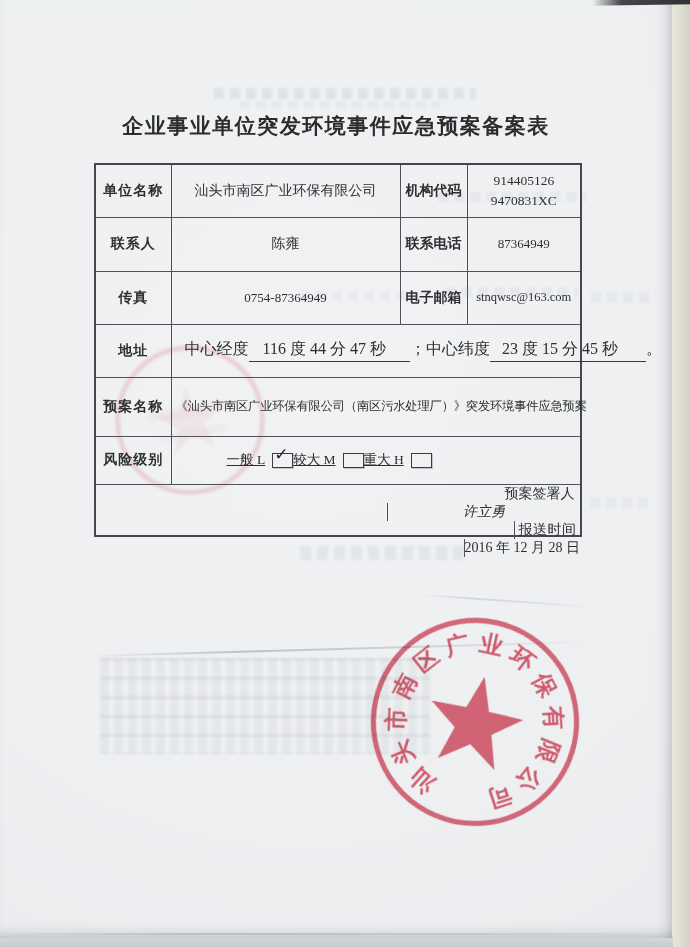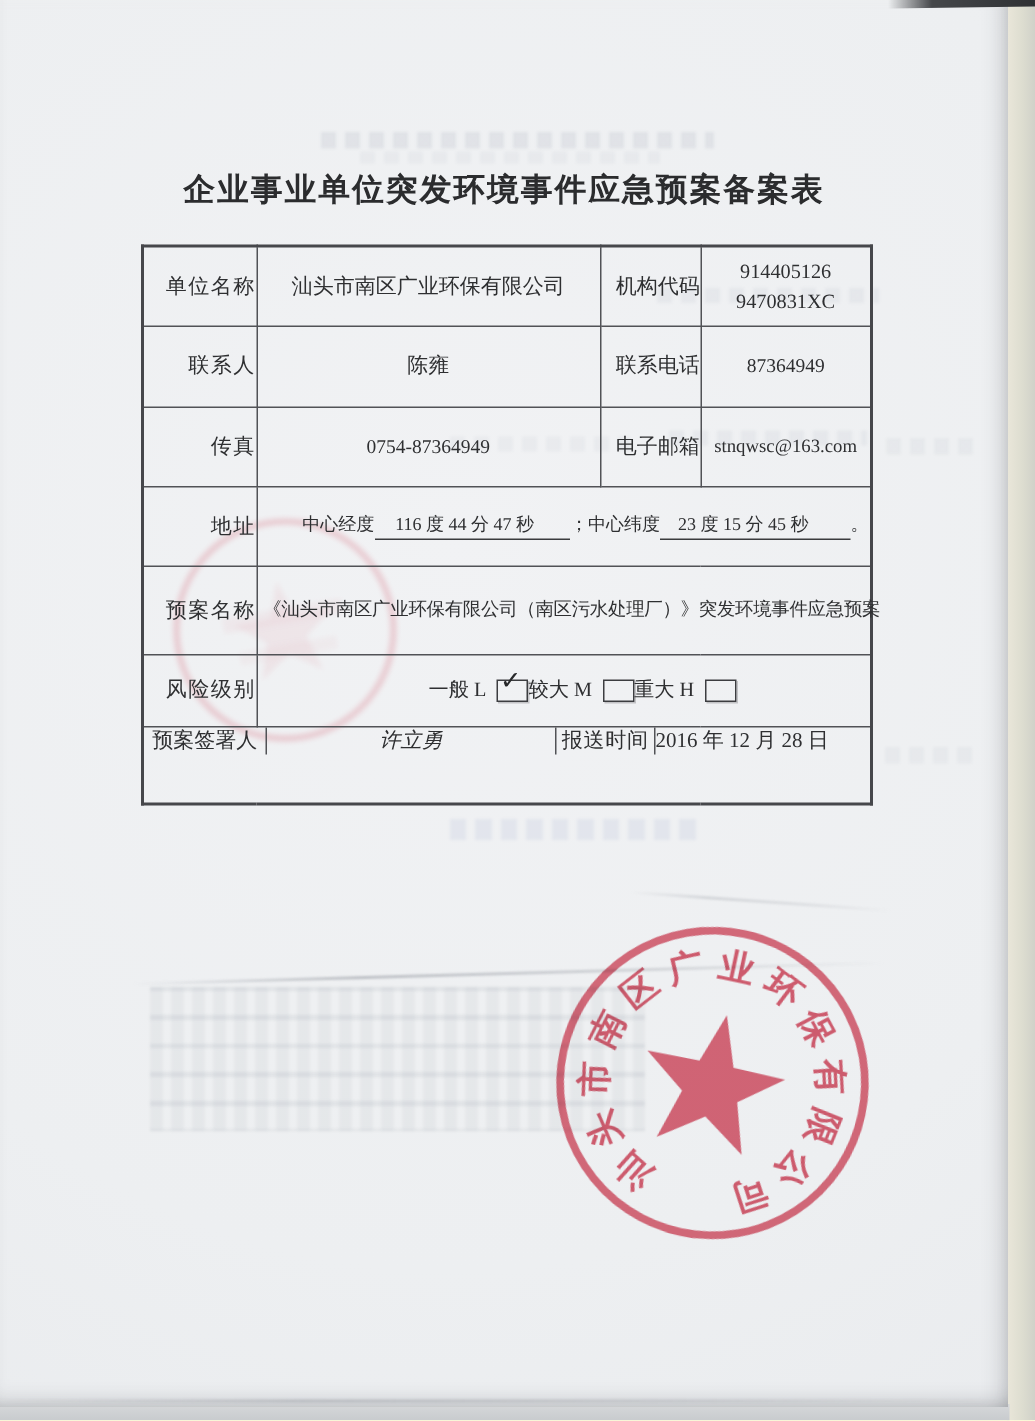"企业事业单位突发环境事件应急预案备案表" .screen { background: #fef9c3 -> #14b8a6 }
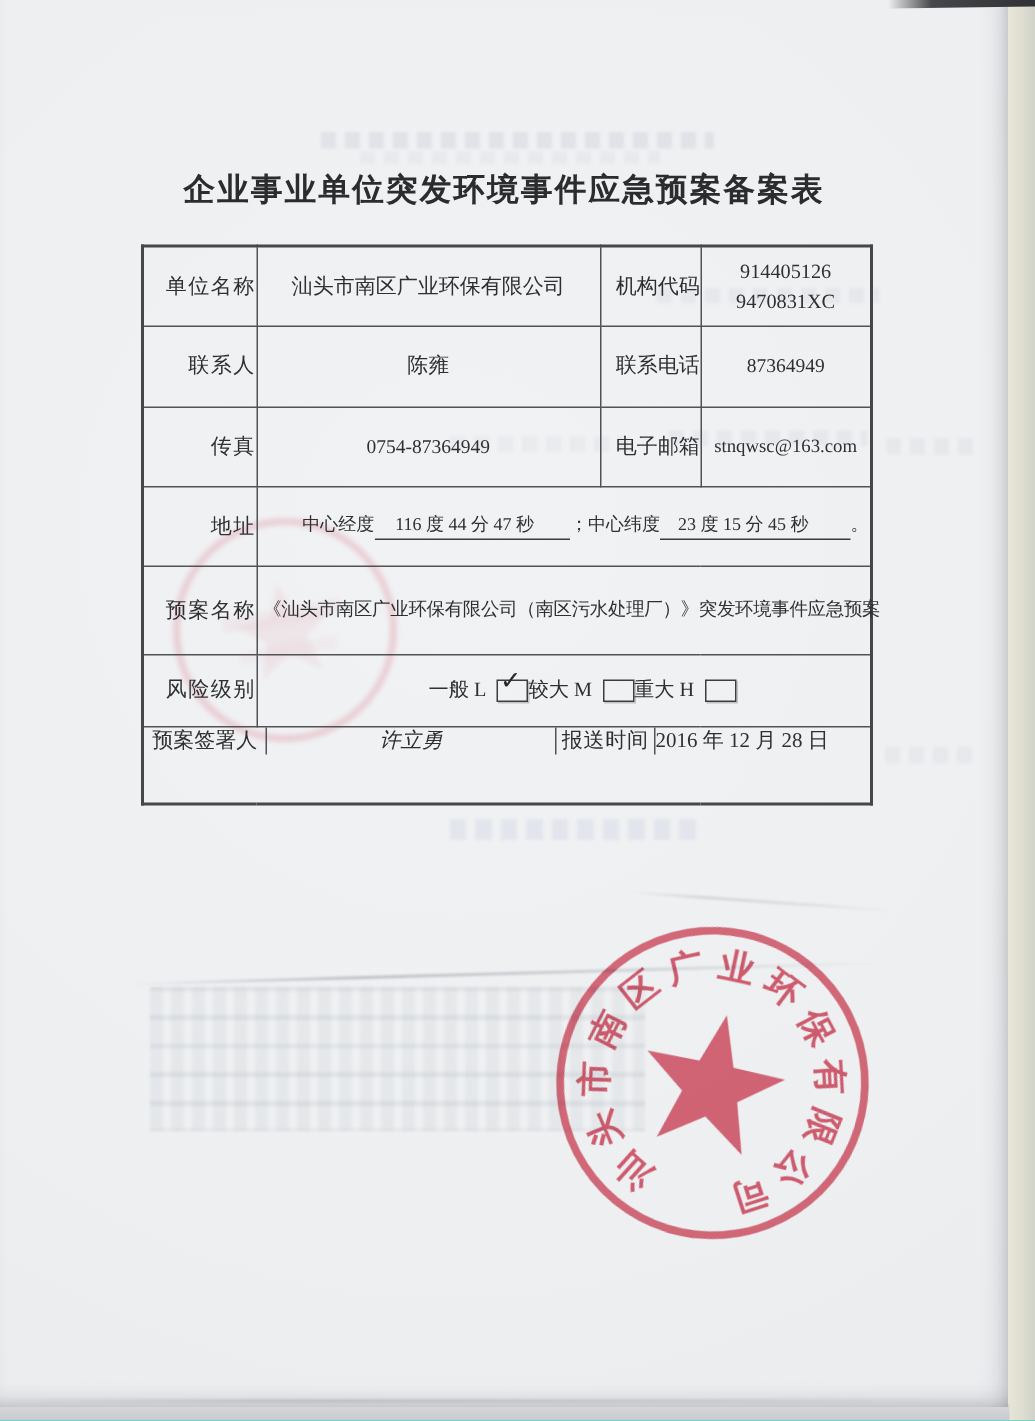"单位名称" .lbl { font-weight: none -> bold; text-align: right -> center }
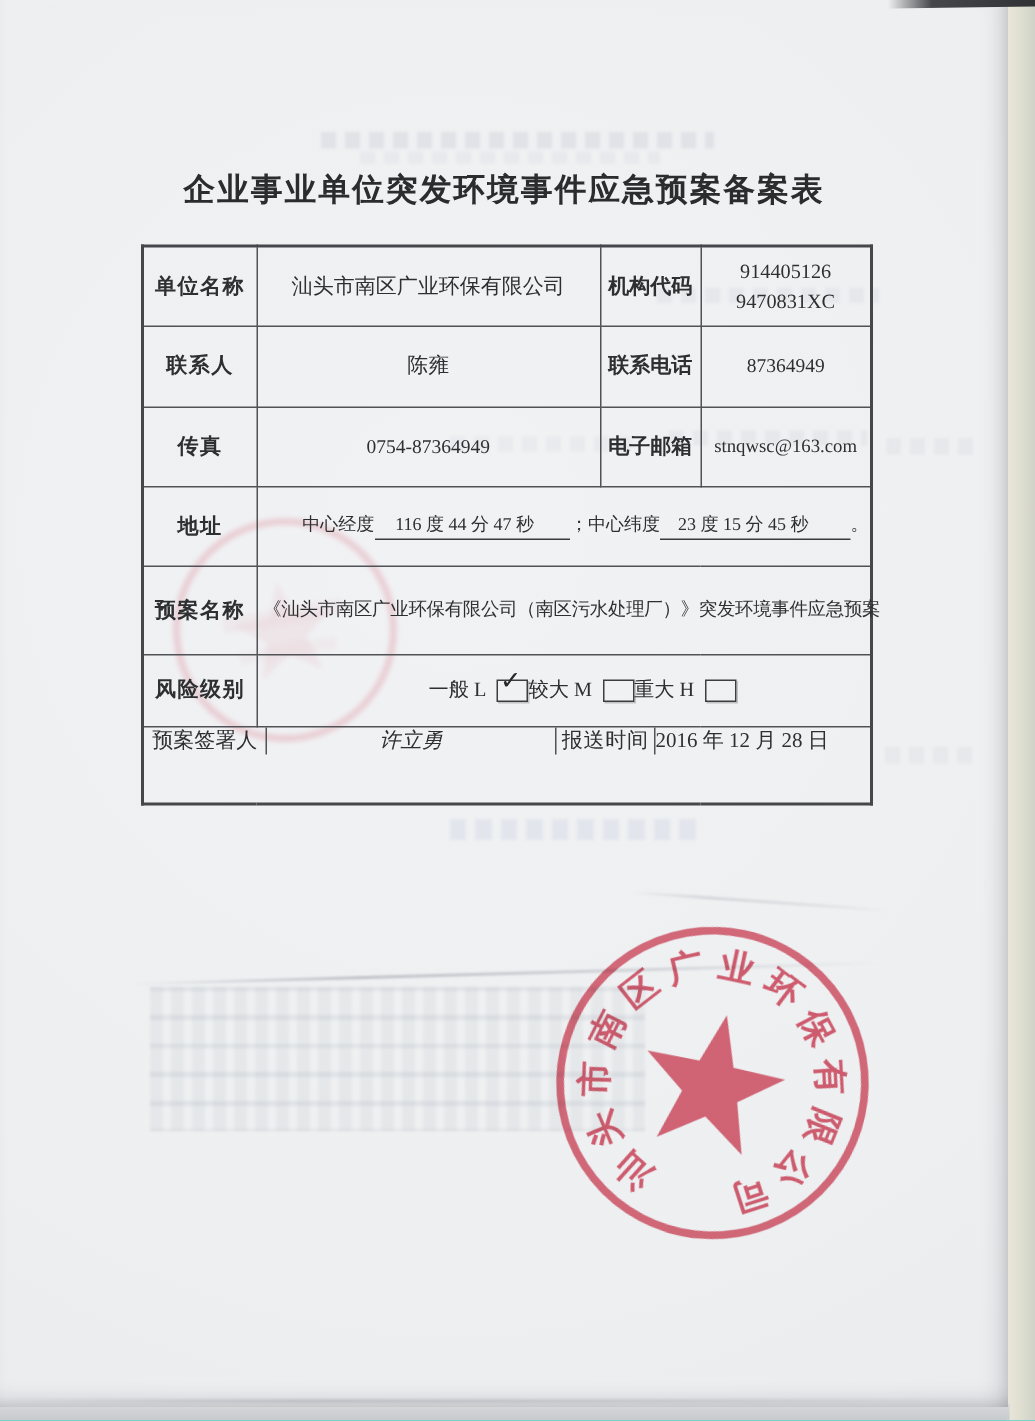"中心经度 116 度 44 分" td.addr { font-size: 12px -> 16px; padding-left: 30px -> 13px }
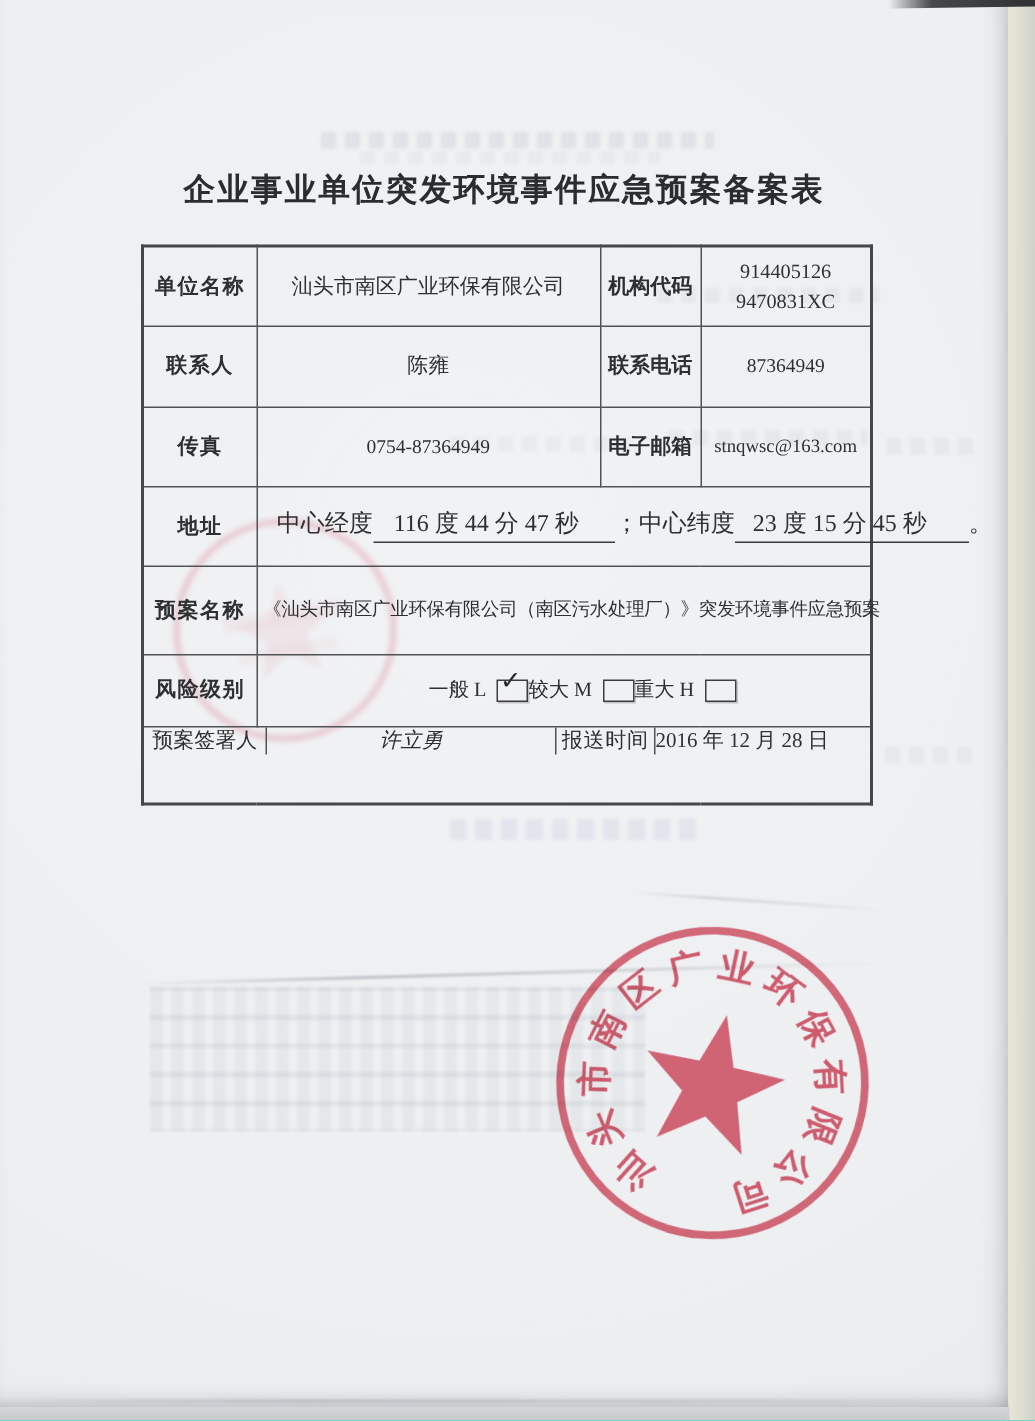"一般 L" .risk-row { justify-content: center -> flex-start; text-decoration: none -> underline }
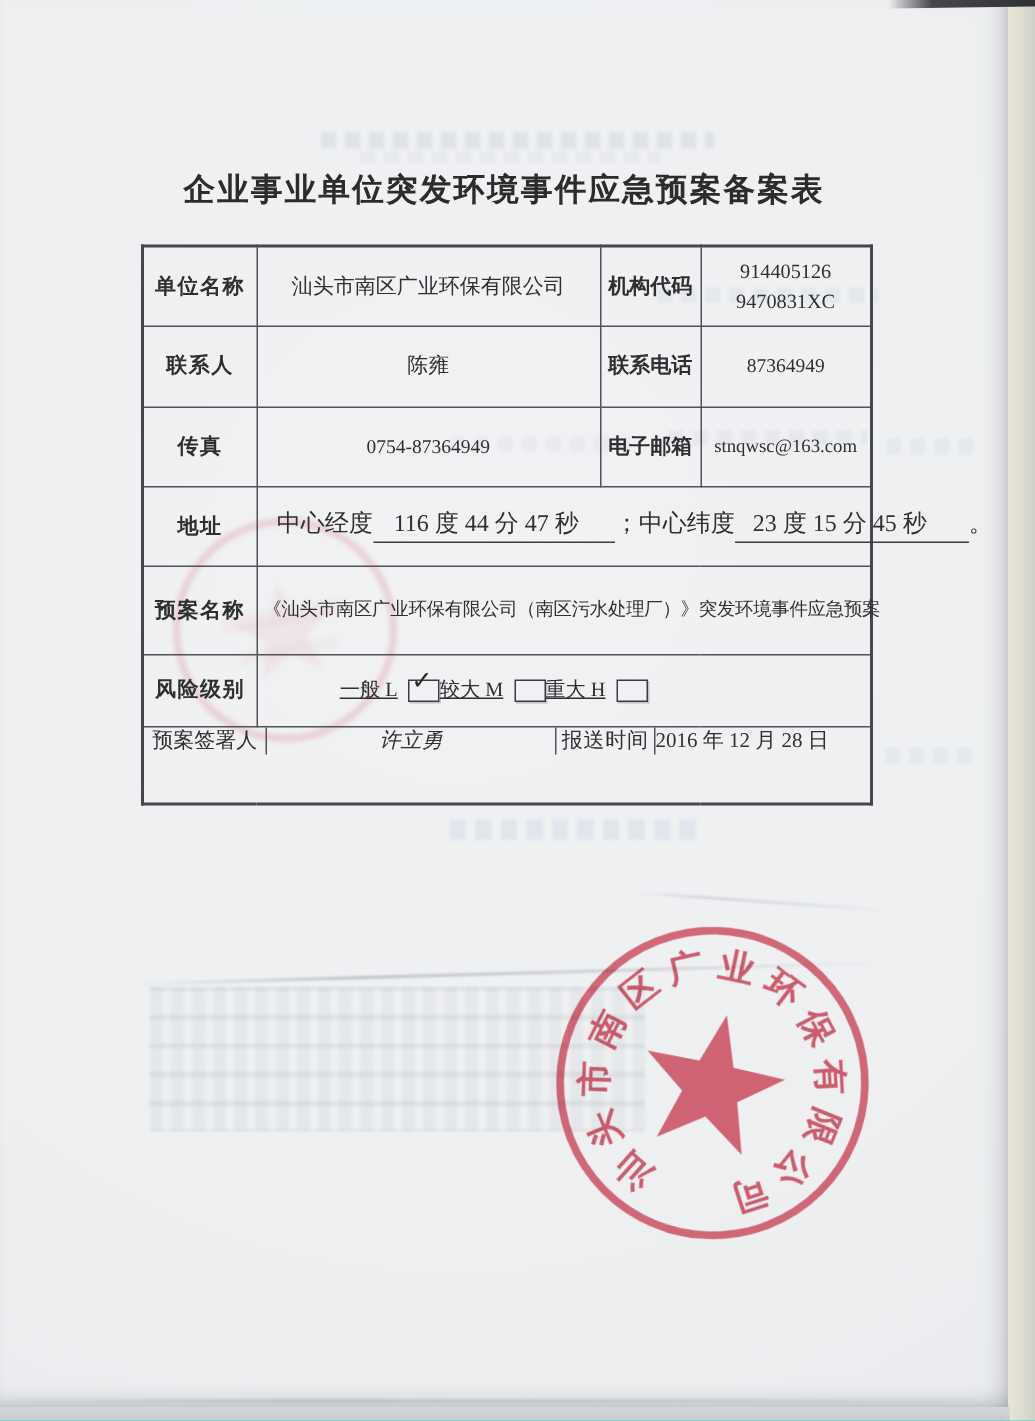"预案签署人" .sig-row { align-items: flex-start -> flex-end; flex-direction: none -> column }
